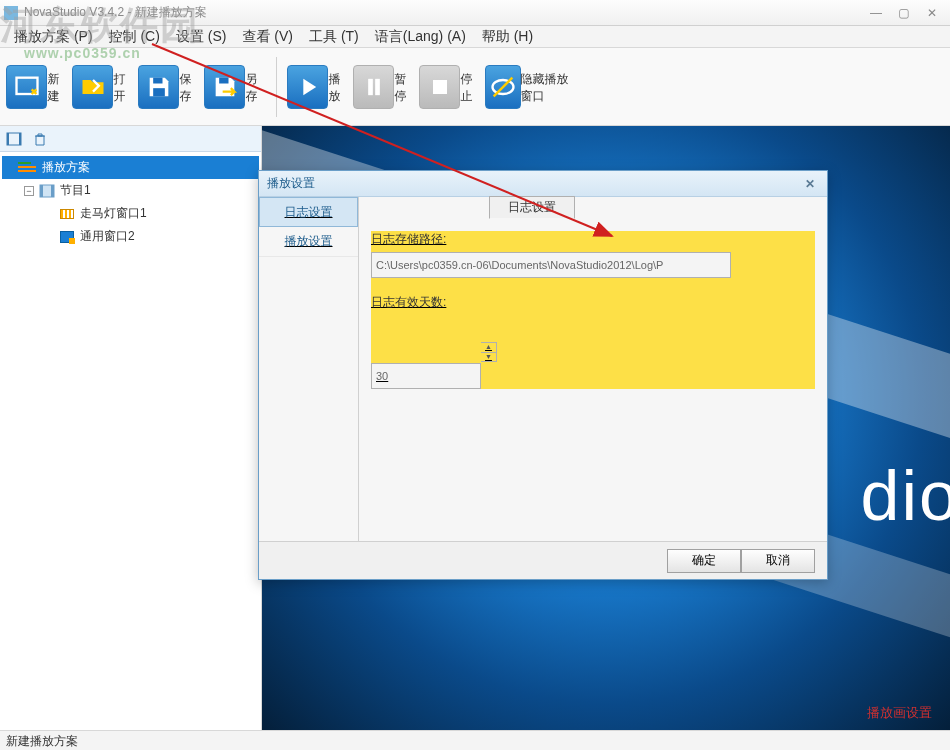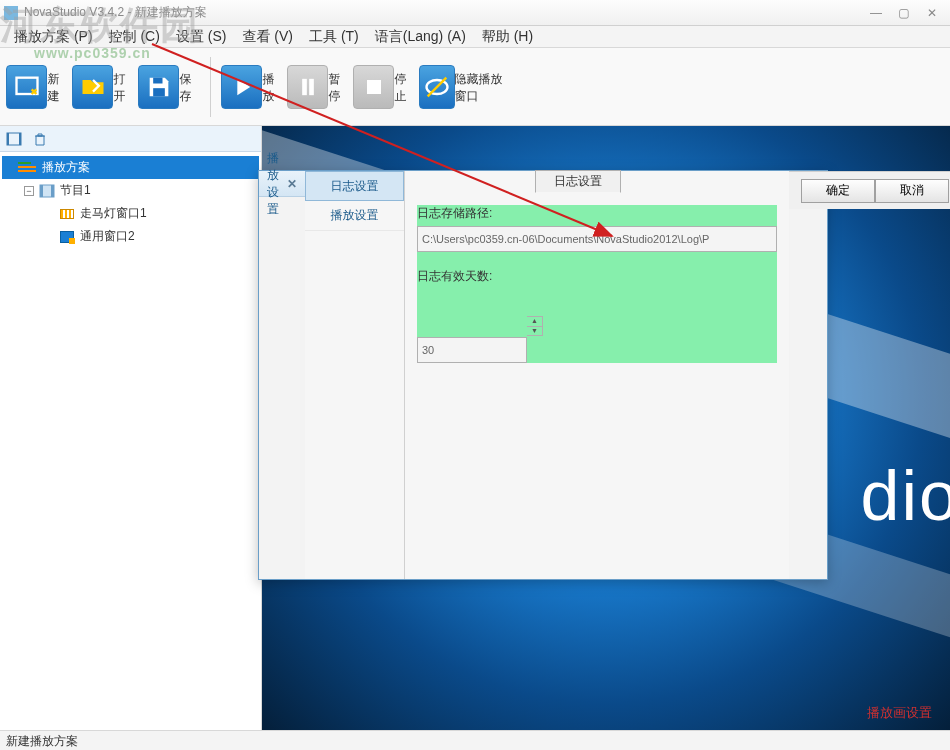"www.pc0359.cn" .watermark .sub { margin-left: 34px -> 24px }
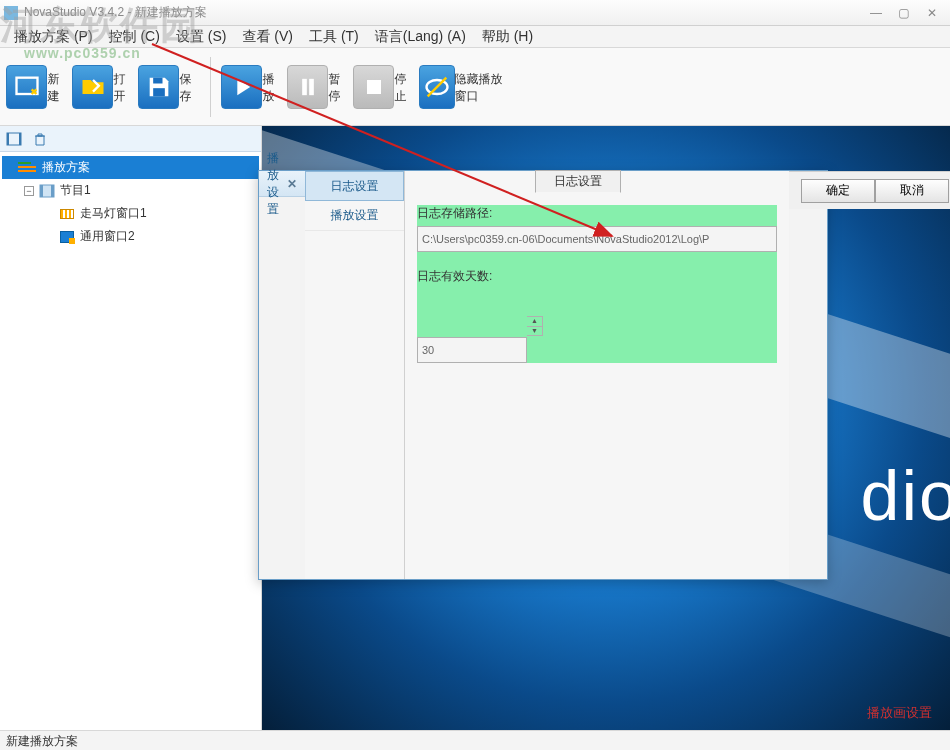"另存" div.tbtn { html: none -> <div> <div> <svg> <path></path> <rect></rect> <path></path> </svg> </div> <div>另存</div> </div> }
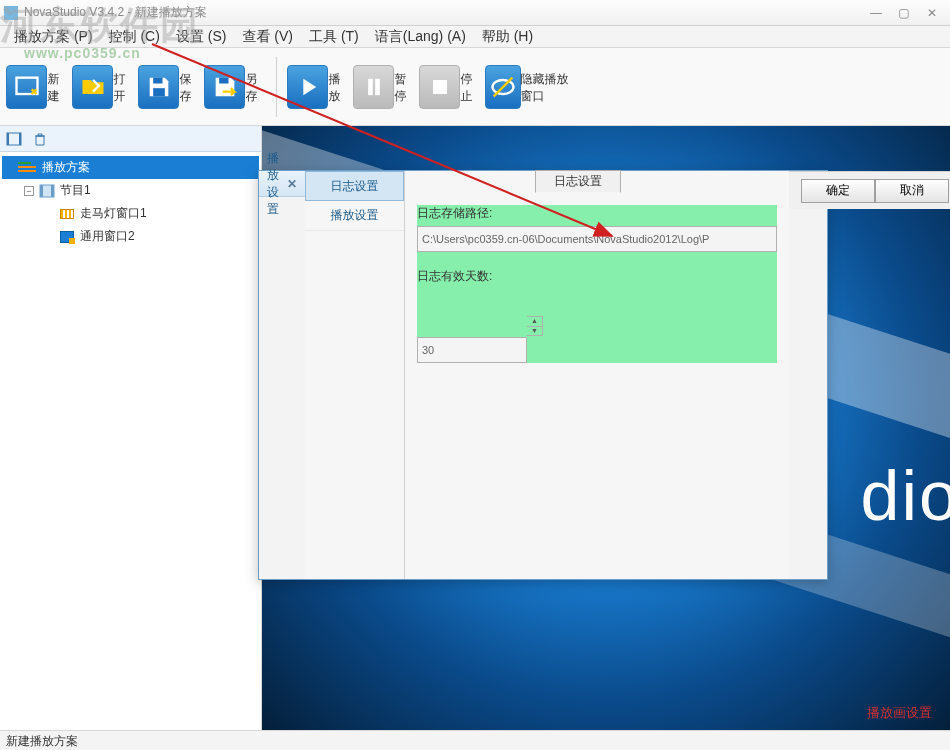"播放设置" .dialog { flex-direction: row -> column }
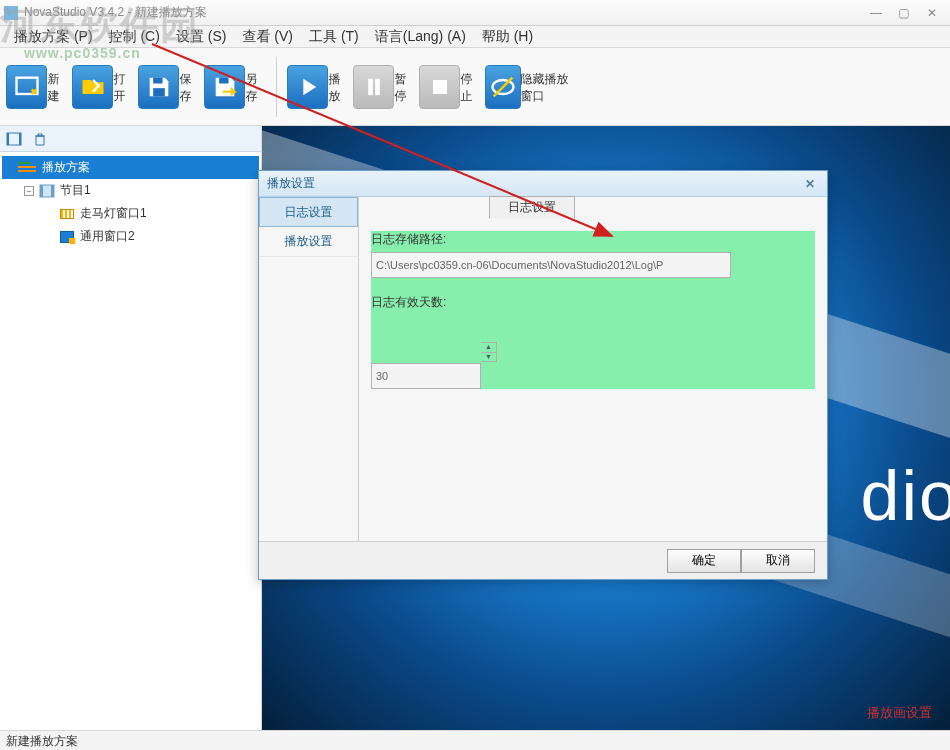"日志设置" .dlg-body { text-decoration: none -> underline }
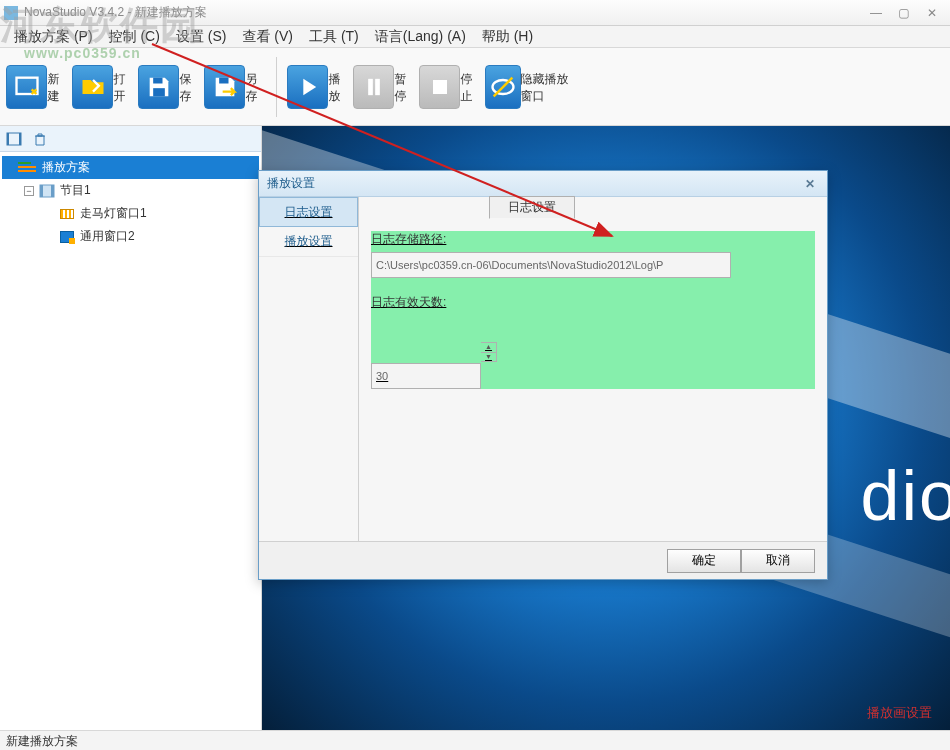"日志存储路径:" .dlg-panel { background: #86efac -> #fde047 }
